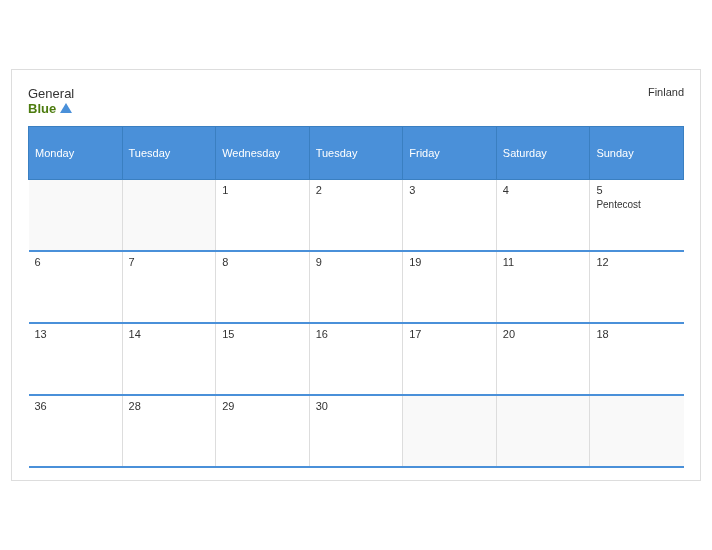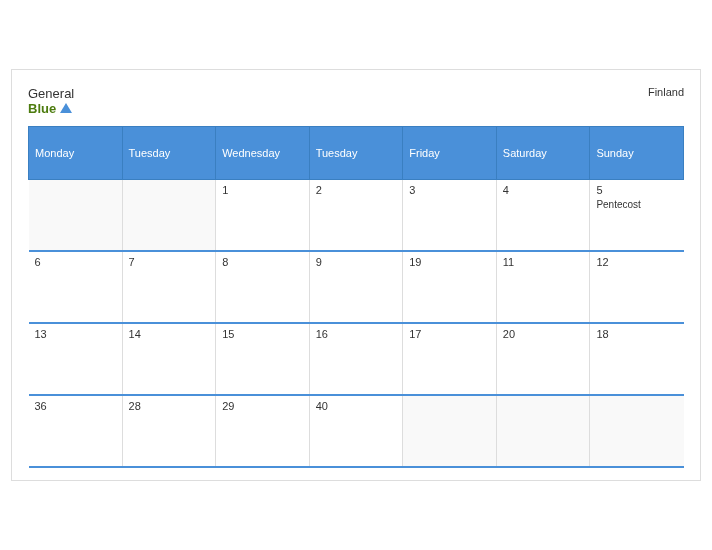"40" span.day-number { text: 40 -> 30 }
